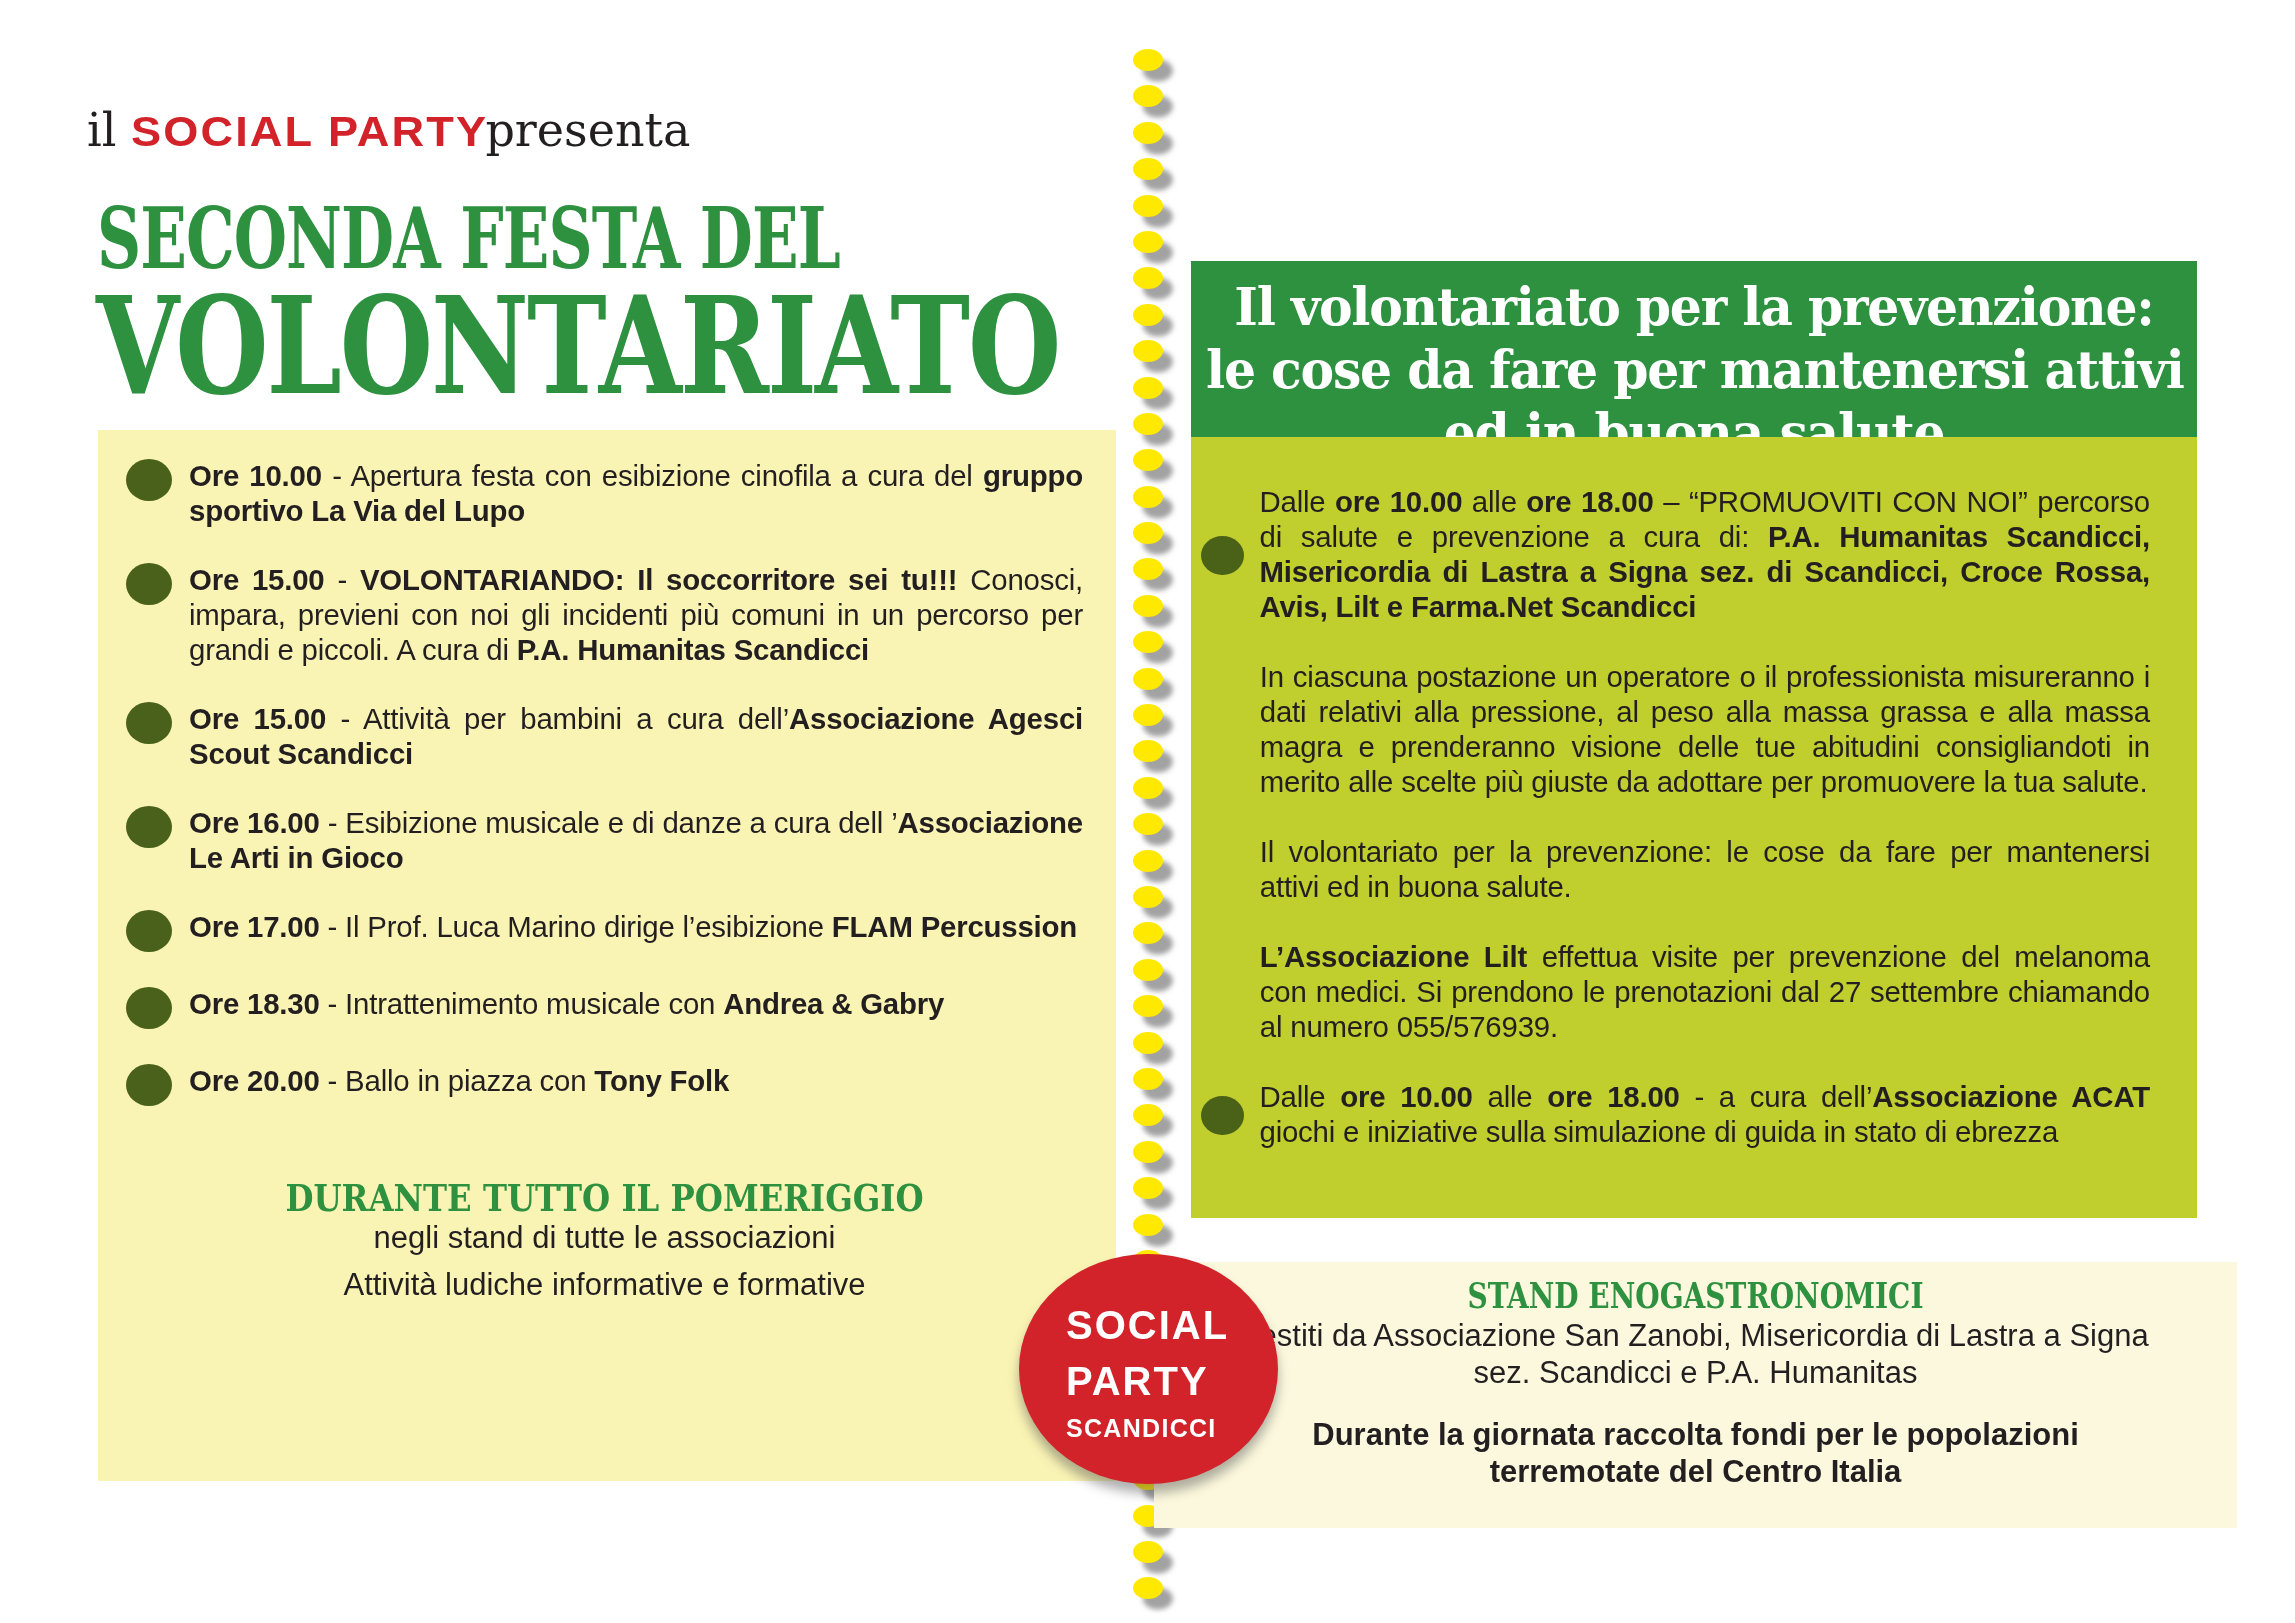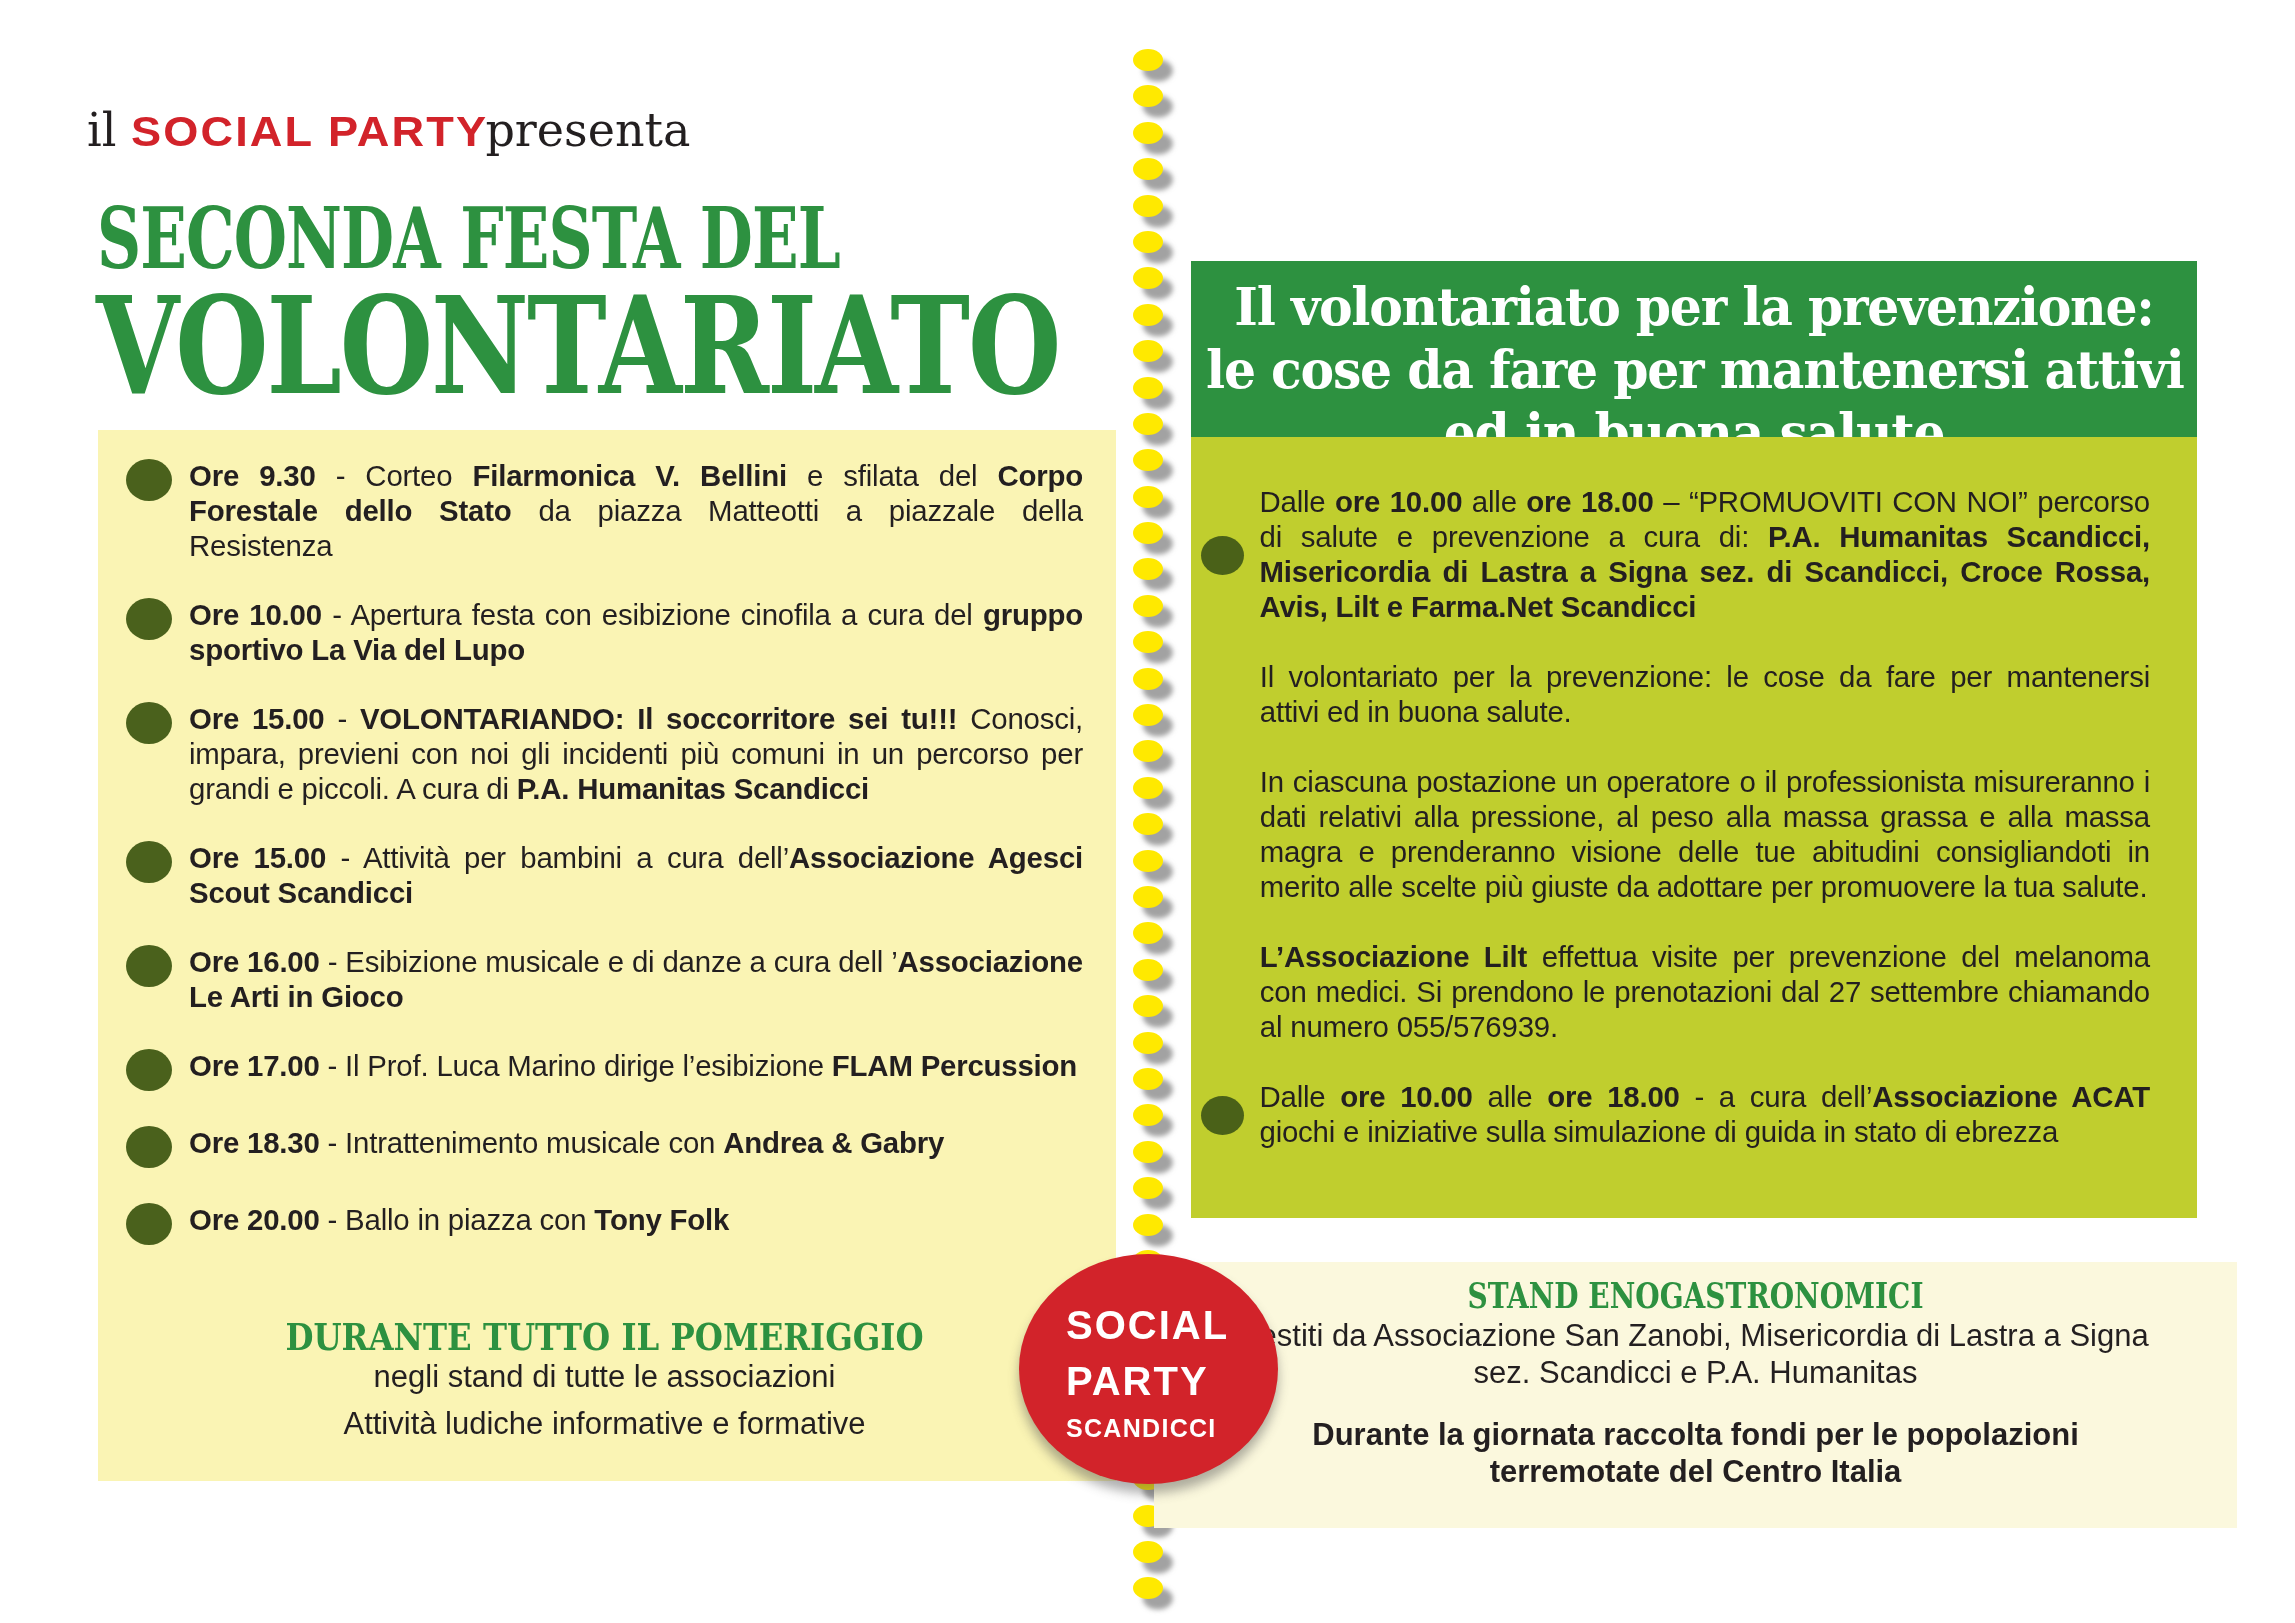"Ore 9.30 - Corteo Filarmonica" li.schedule-item { html: <li> <span></span> <p><span>Ore 9.30</span><span> - Corteo </span><span>Filarmonica V. Bellini</span><span> e sfilata del </span><span>Corpo Forestale dello Stato</span><span> da piazza Matteotti a piazzale della Resistenza</span></p> </li> -> none }
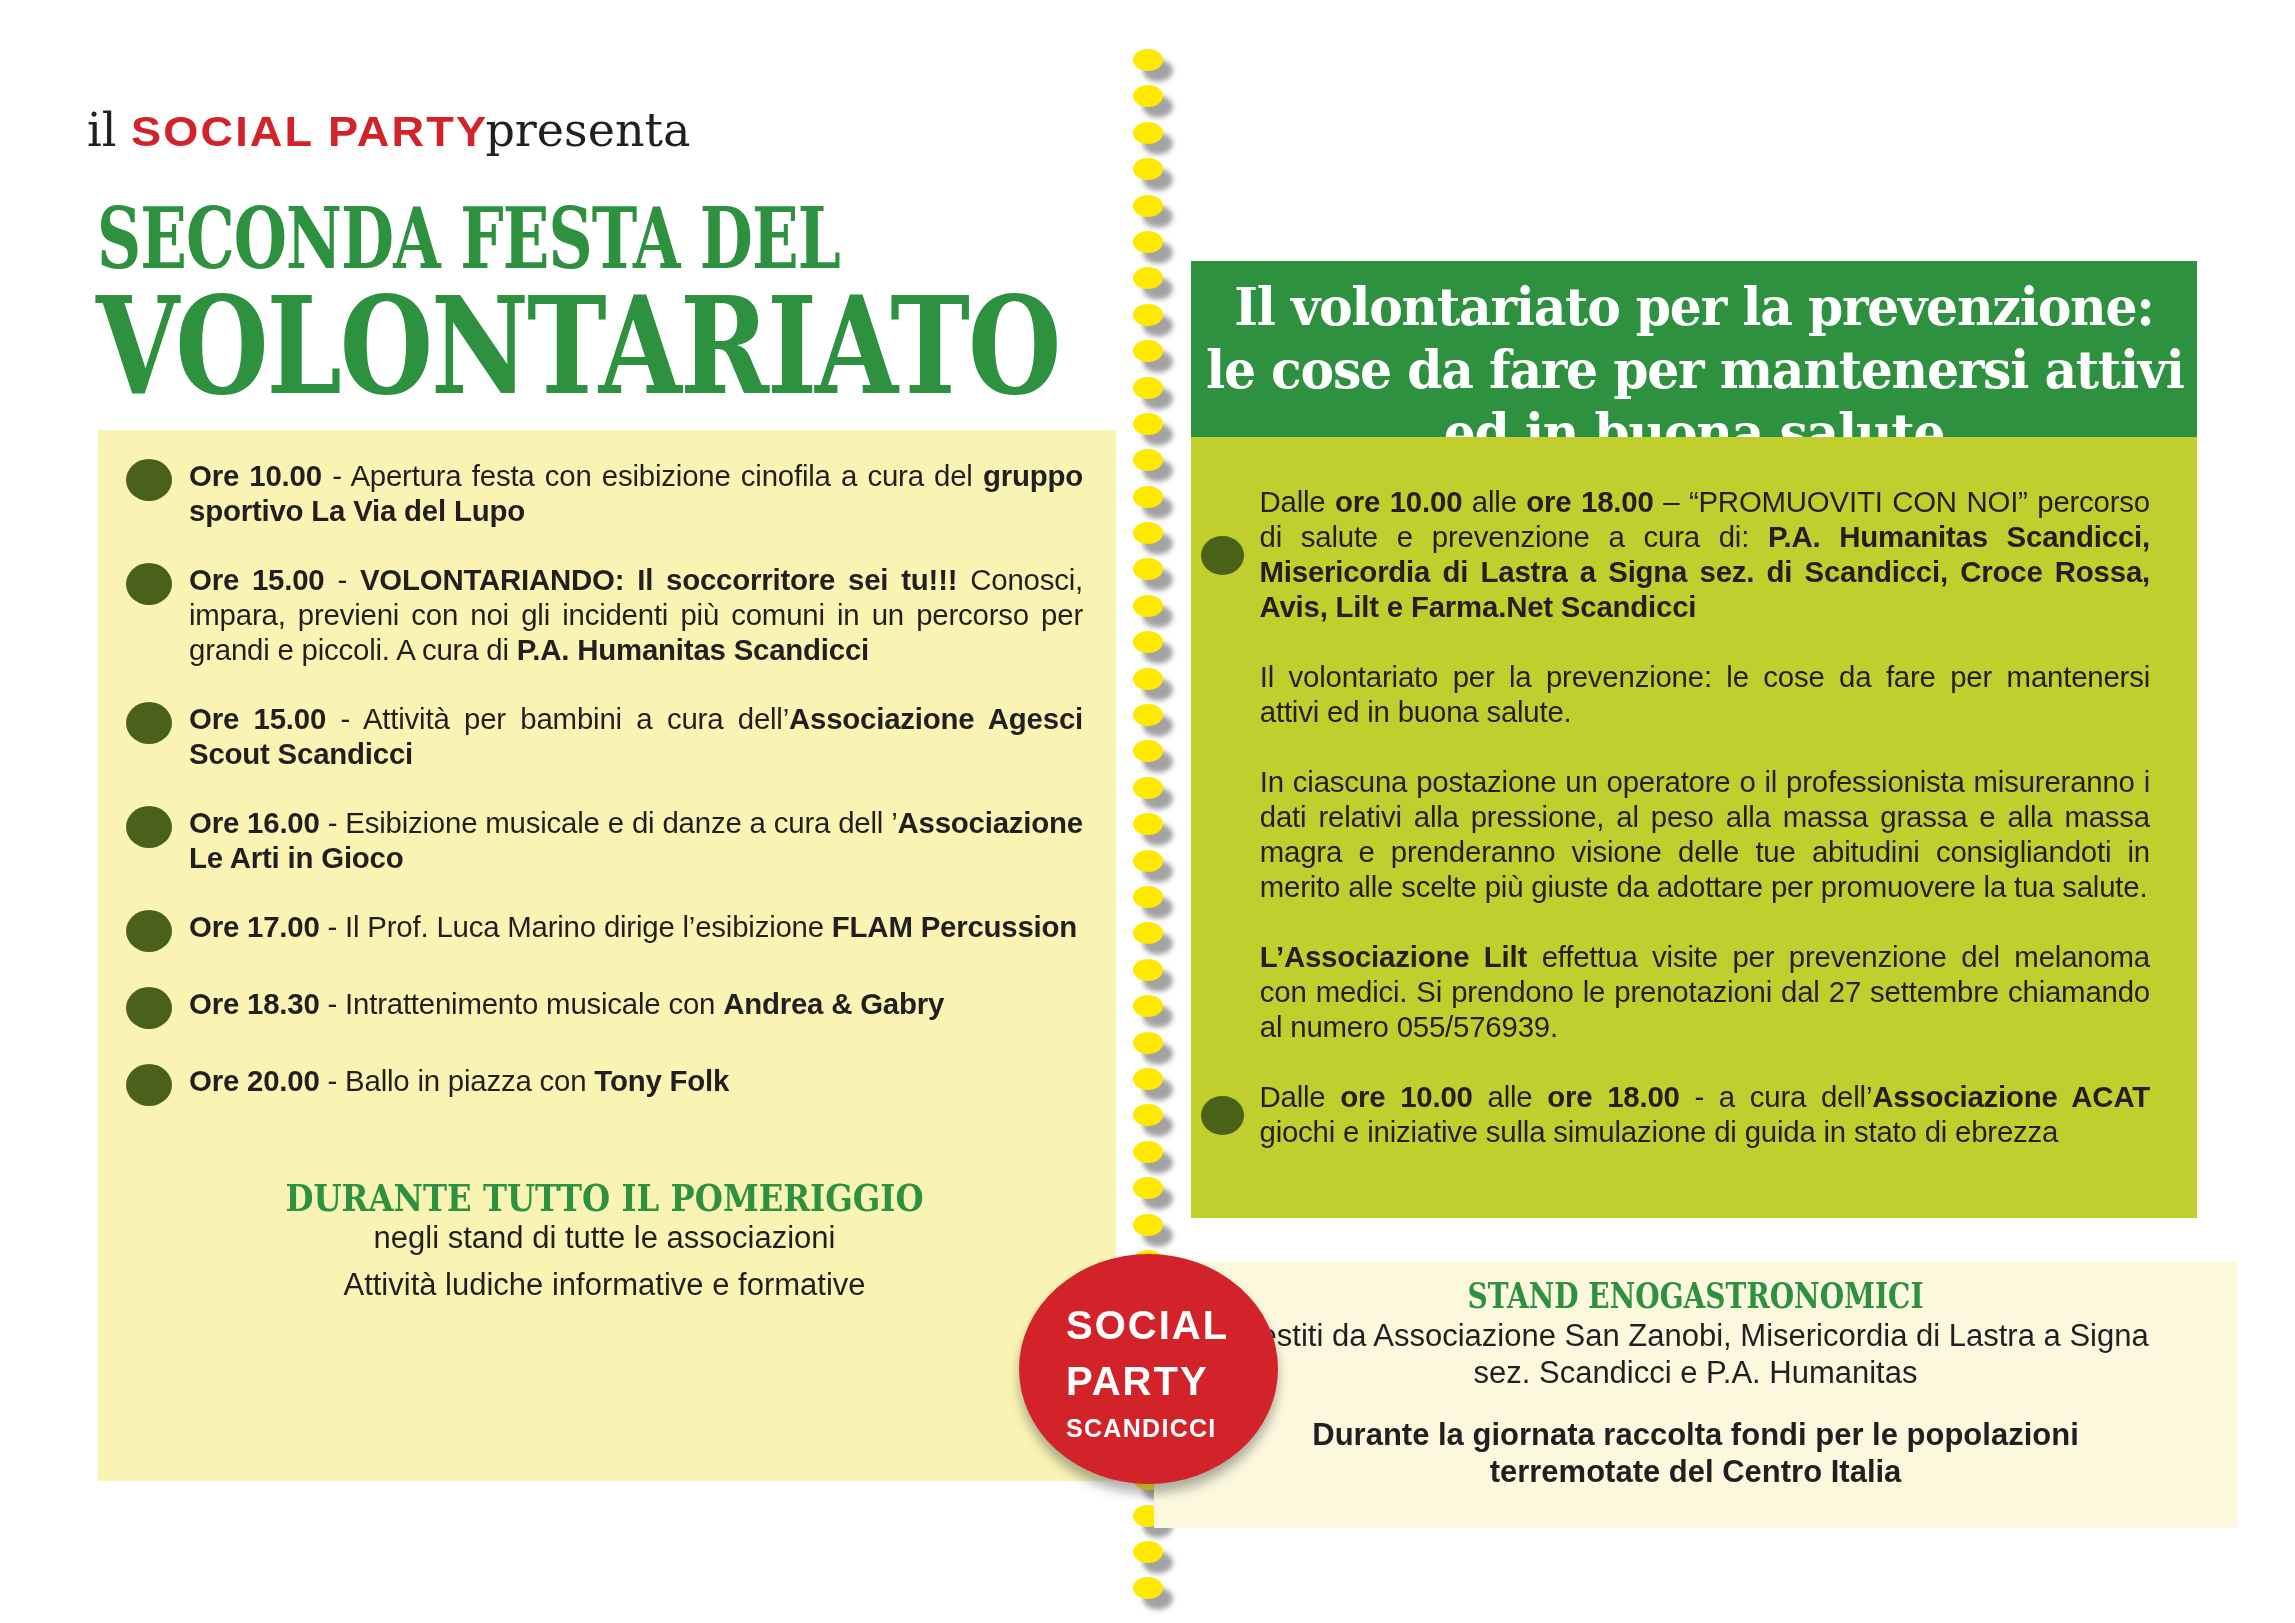"Il volontariato per la prevenzione: le" p.pb-para { order: before "In ciascuna postazione un operatore" -> after "In ciascuna postazione un operatore" }
